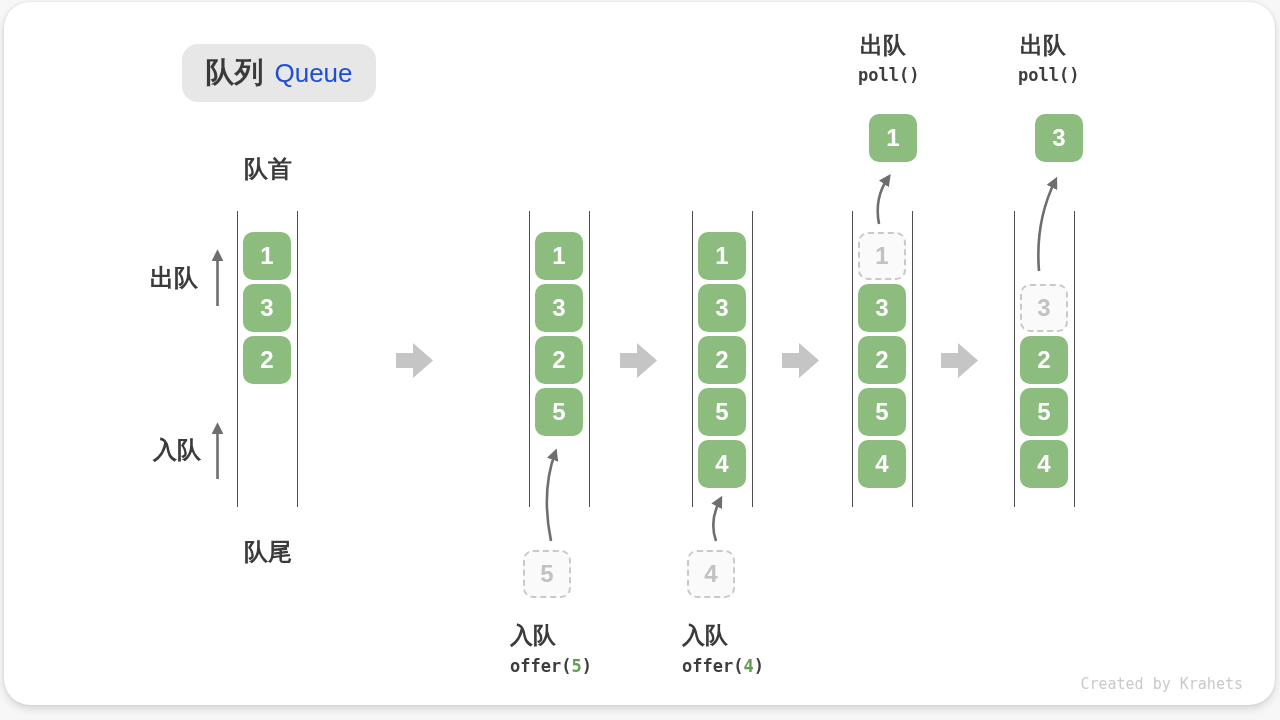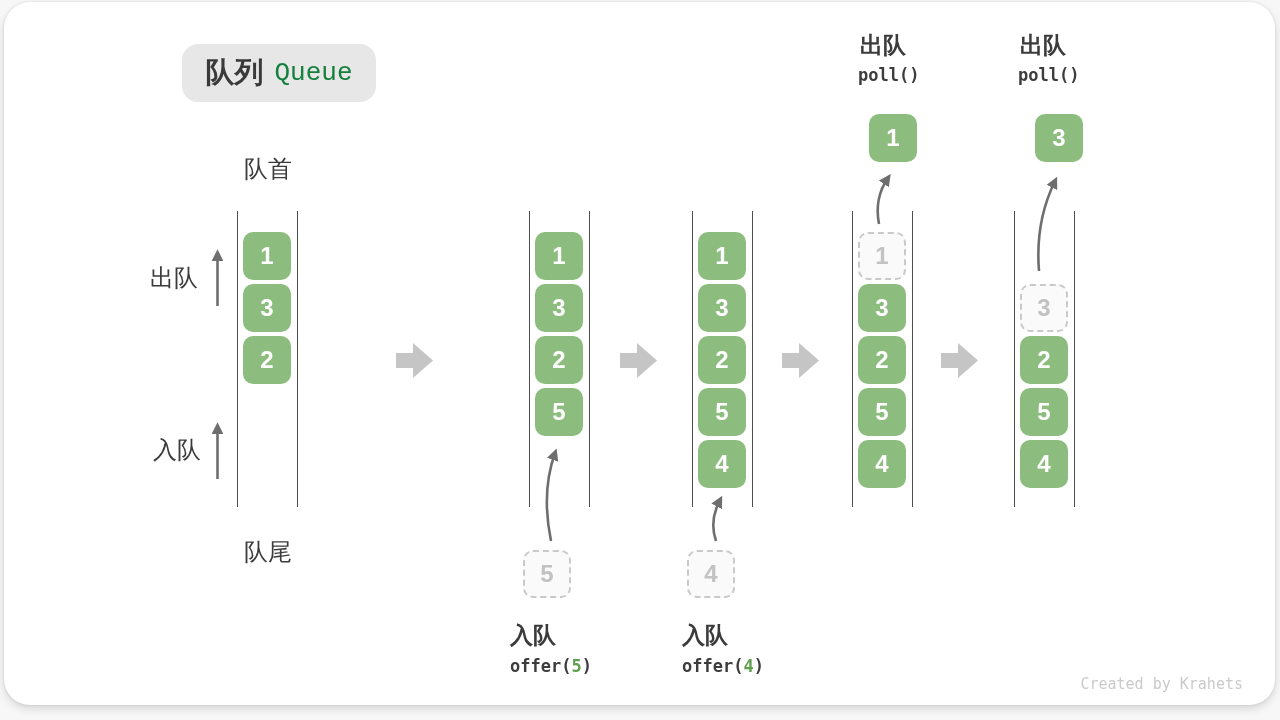"Queue" .t-en { color: #15803d -> #1d4ed8; font-family: Liberation Mono, monospace -> Liberation Sans, sans-serif }
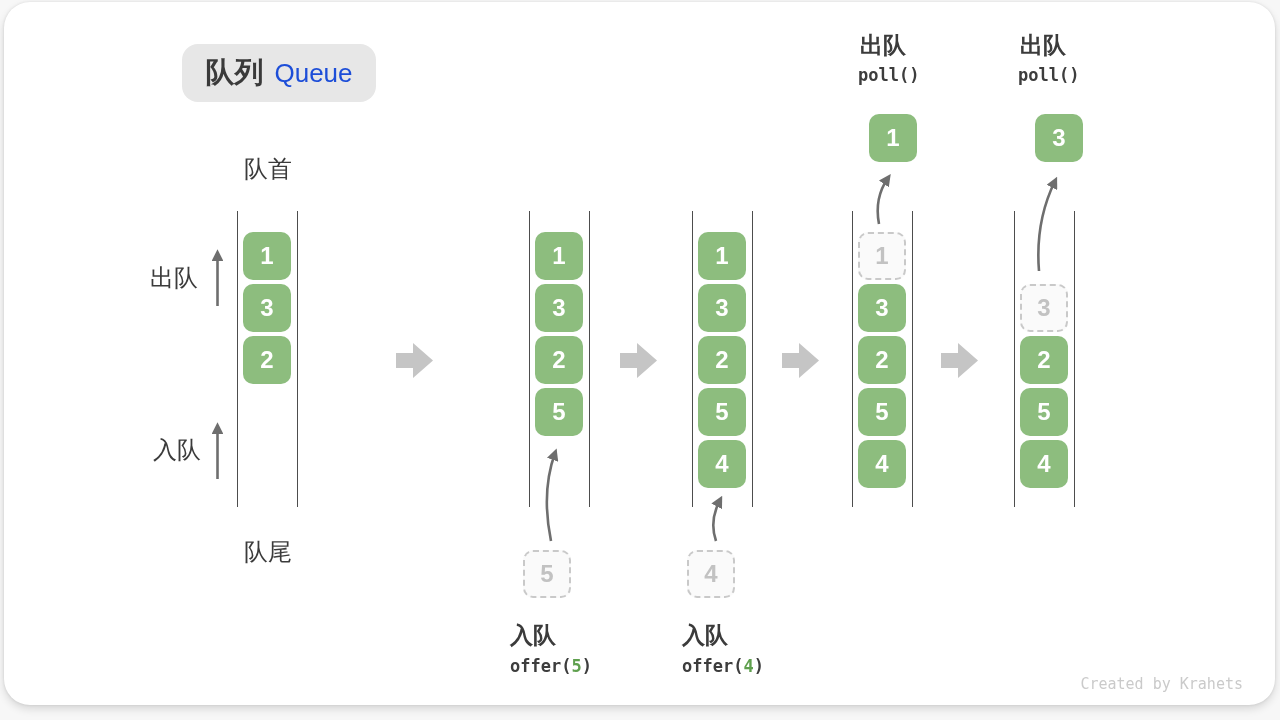"队首" .zh-label { font-weight: normal -> bold }
